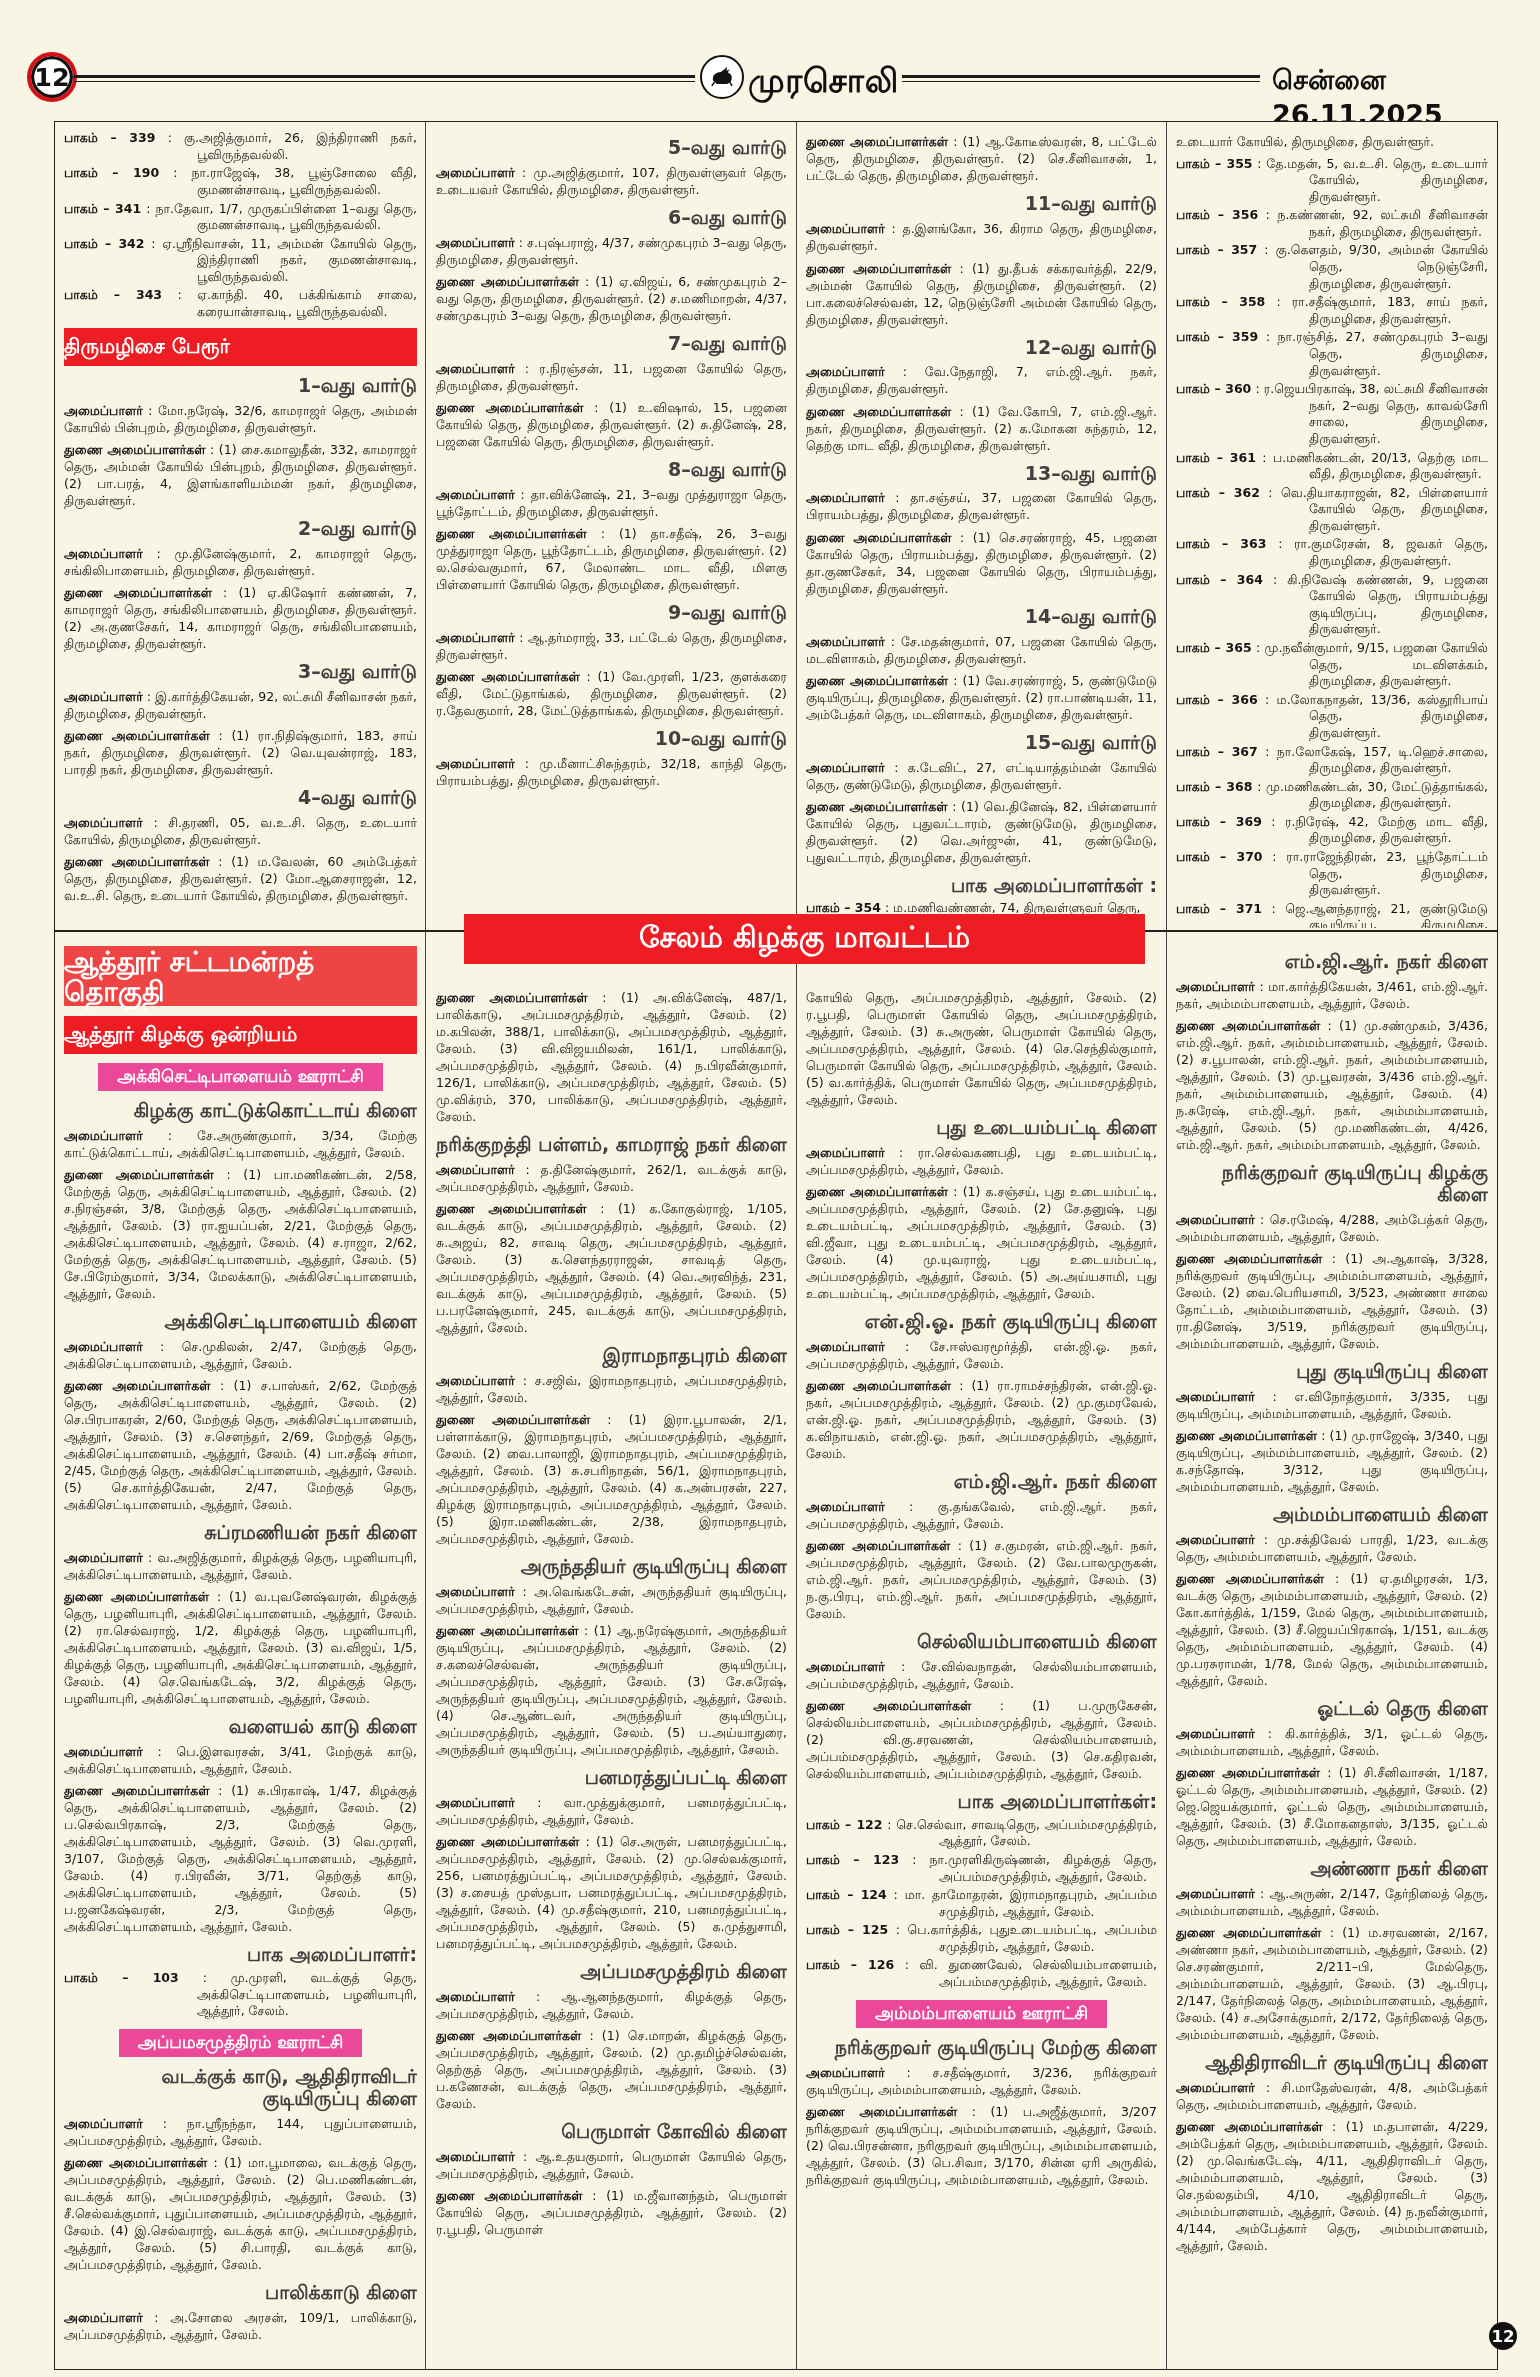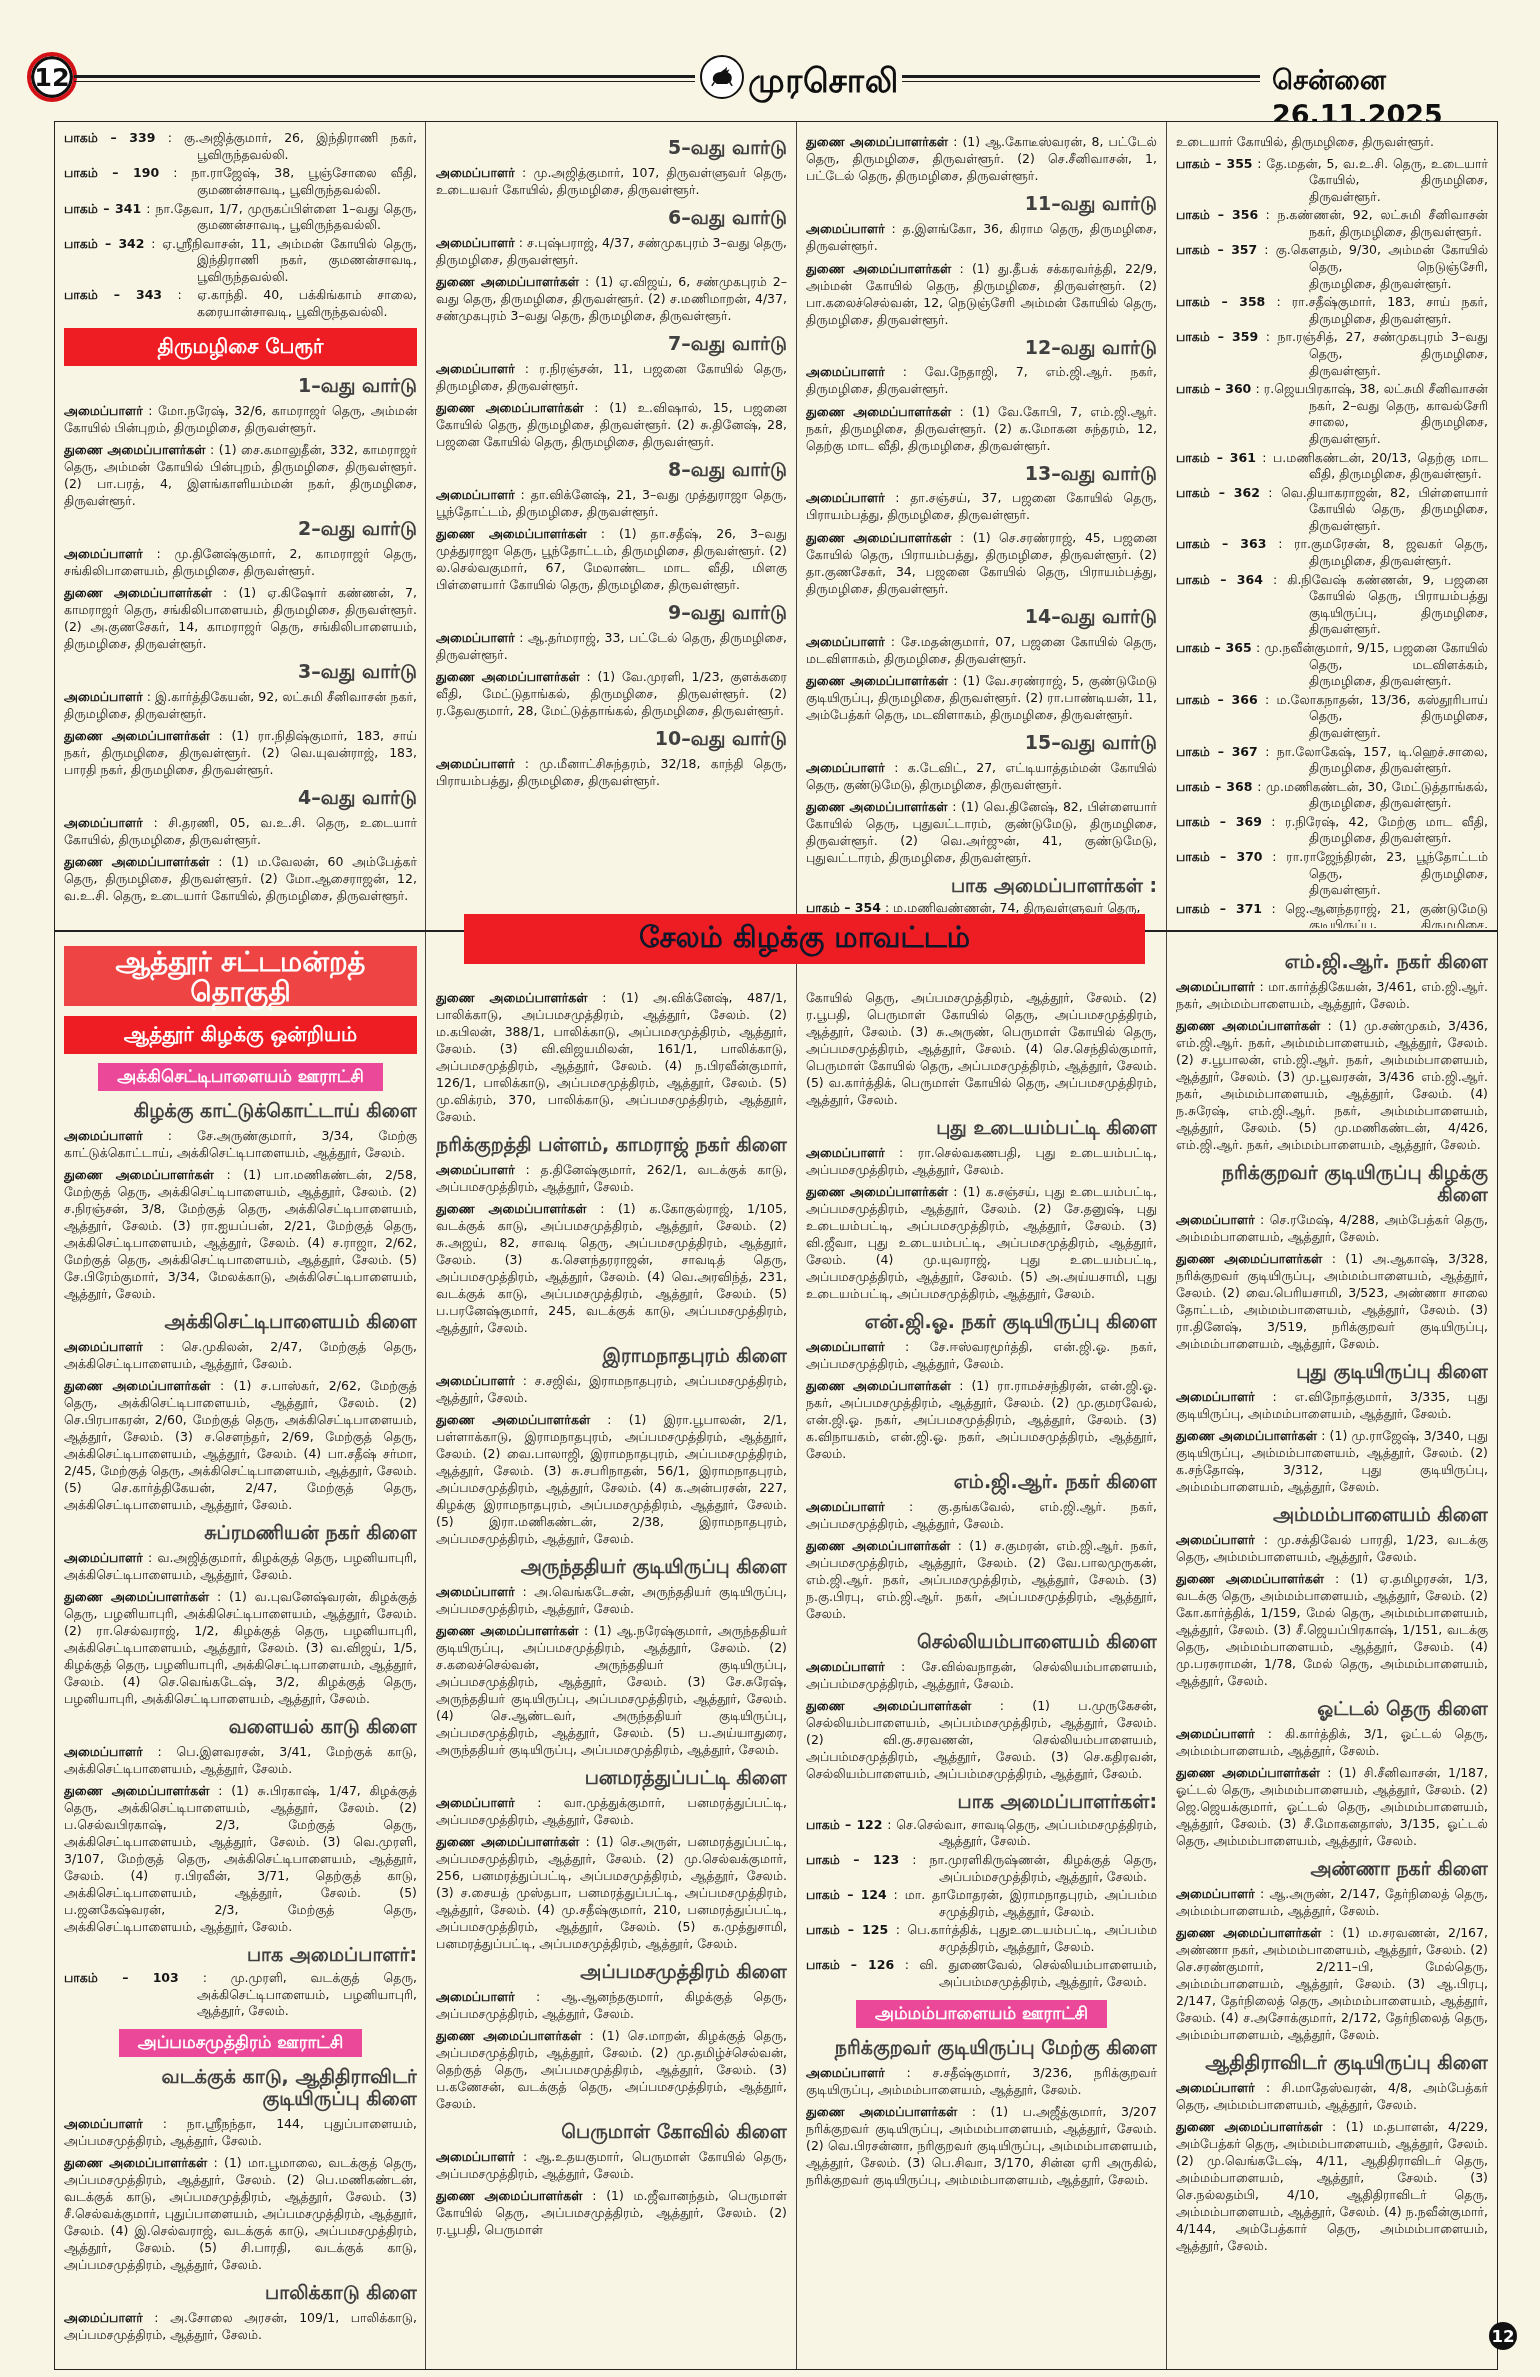"திருமழிசை பேரூர்" .bar { text-align: center -> left }
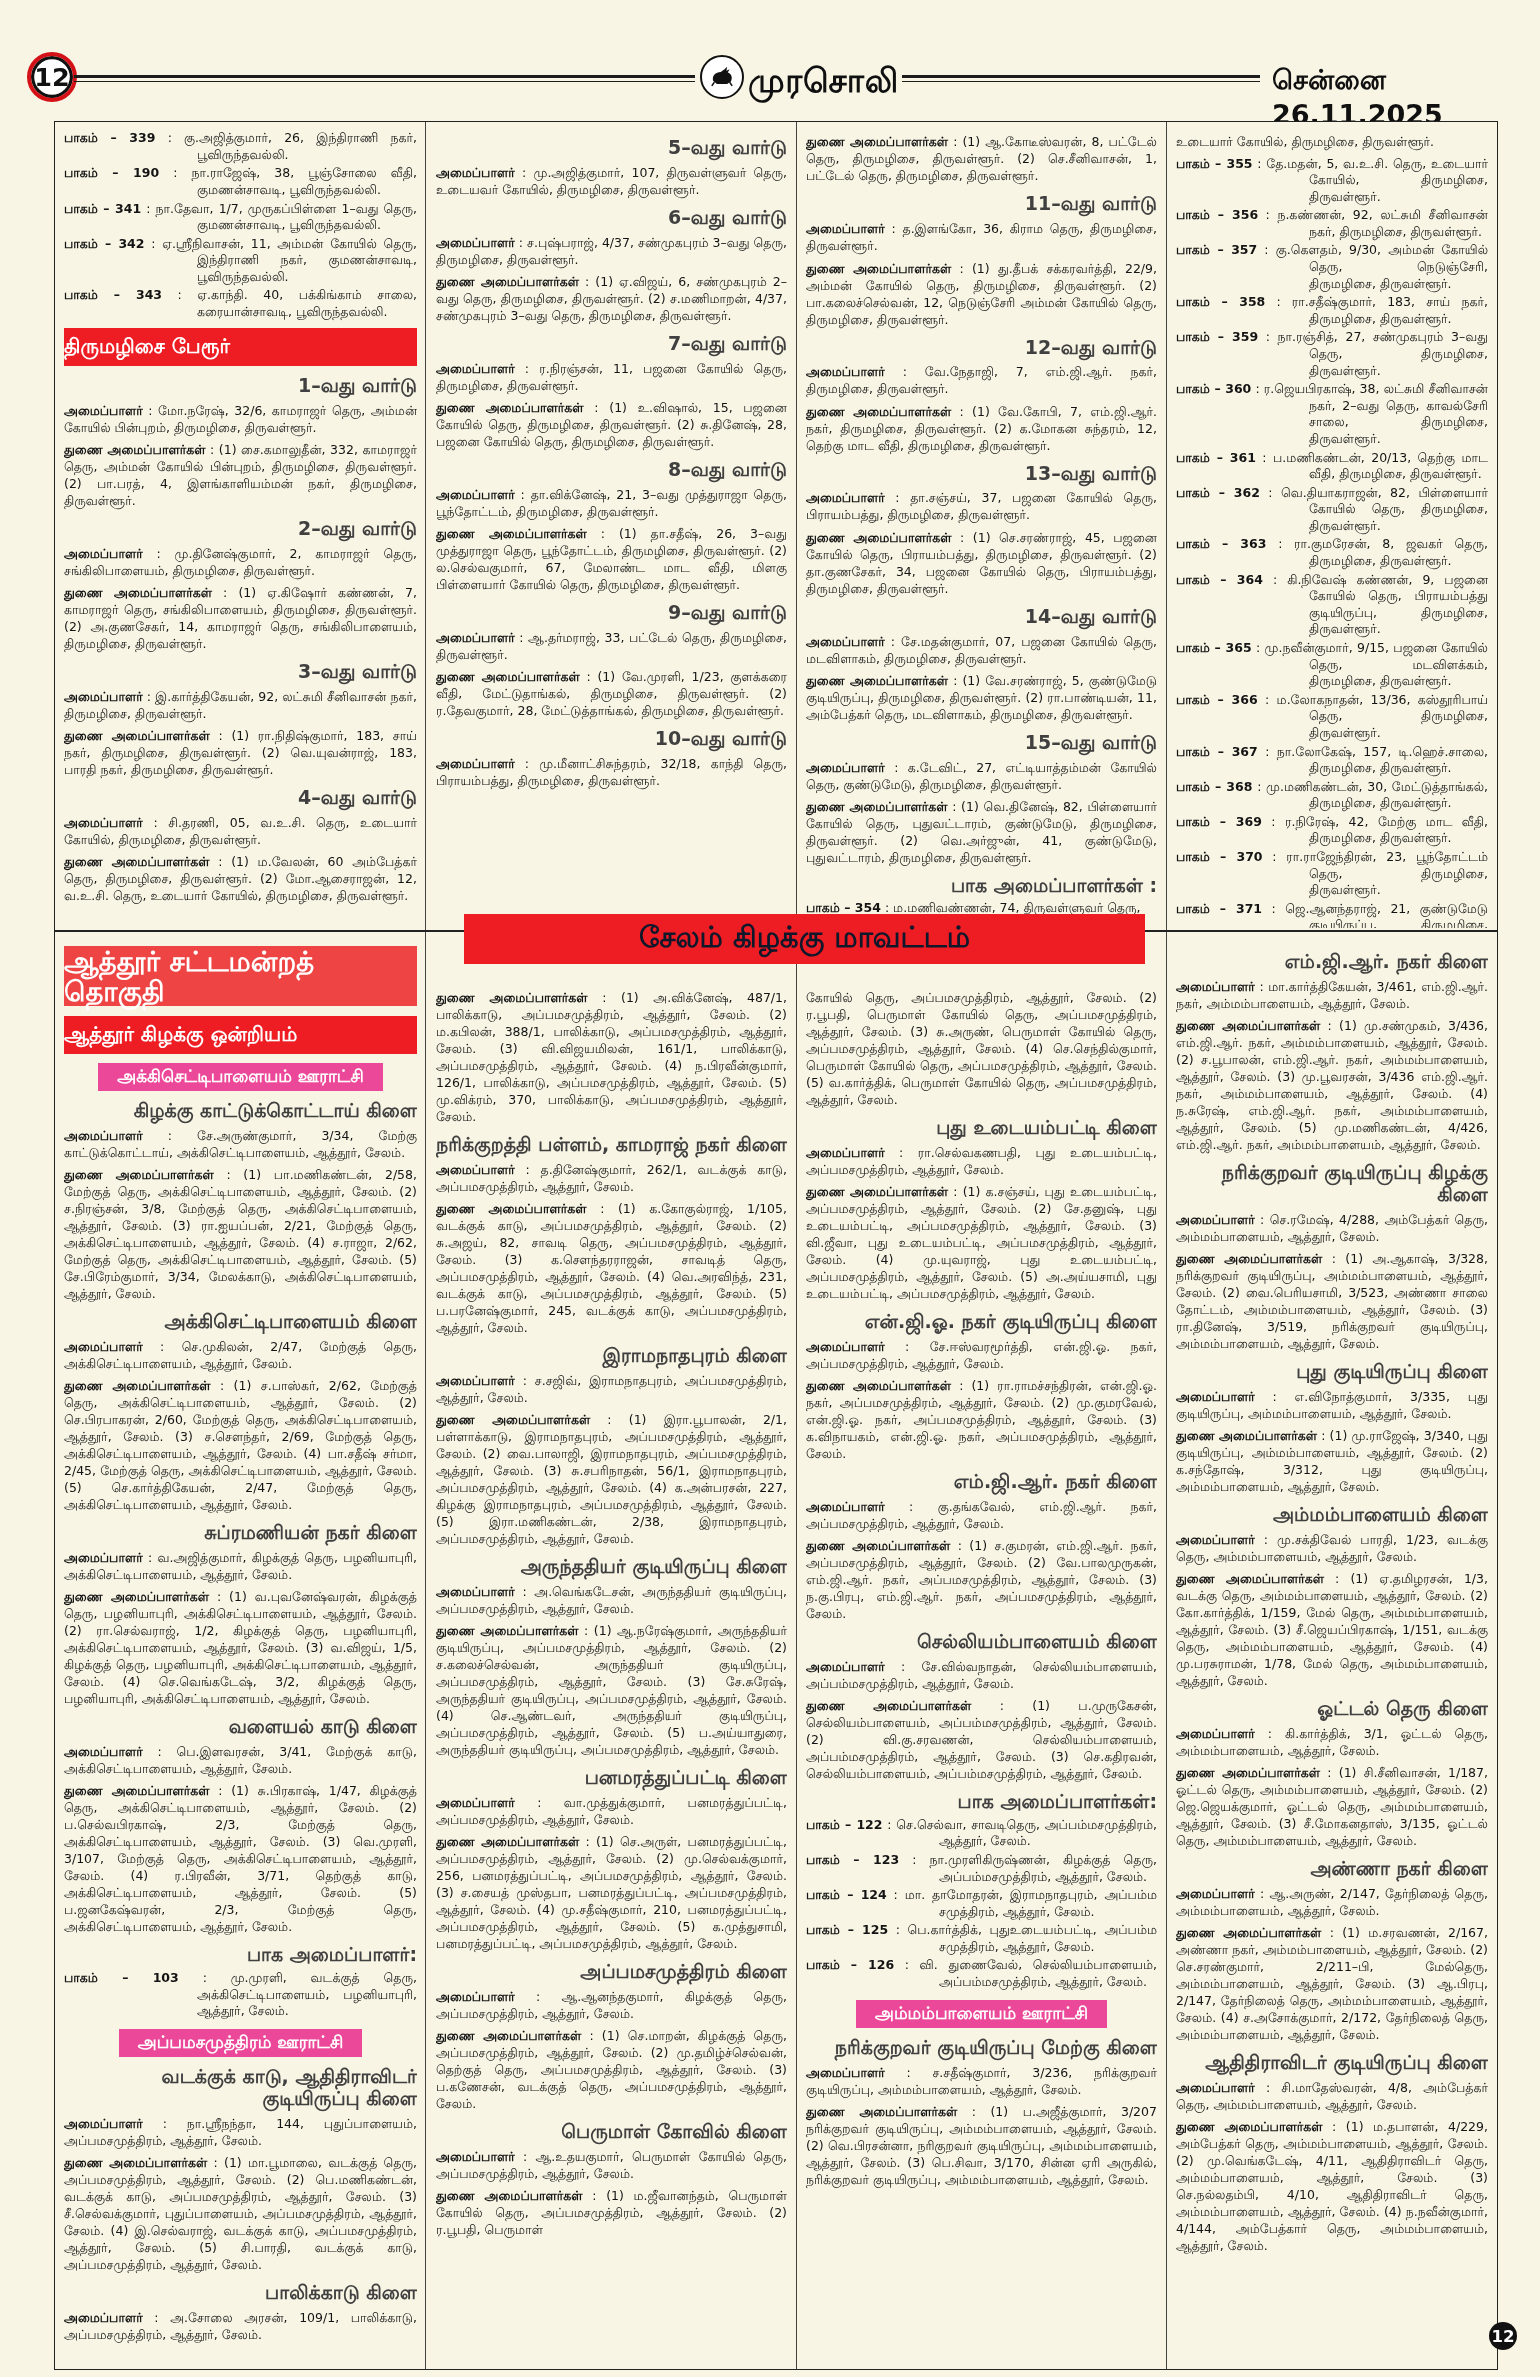"சேலம் கிழக்கு மாவட்டம்" .district-banner { color: #0f172a -> #ffffff }
